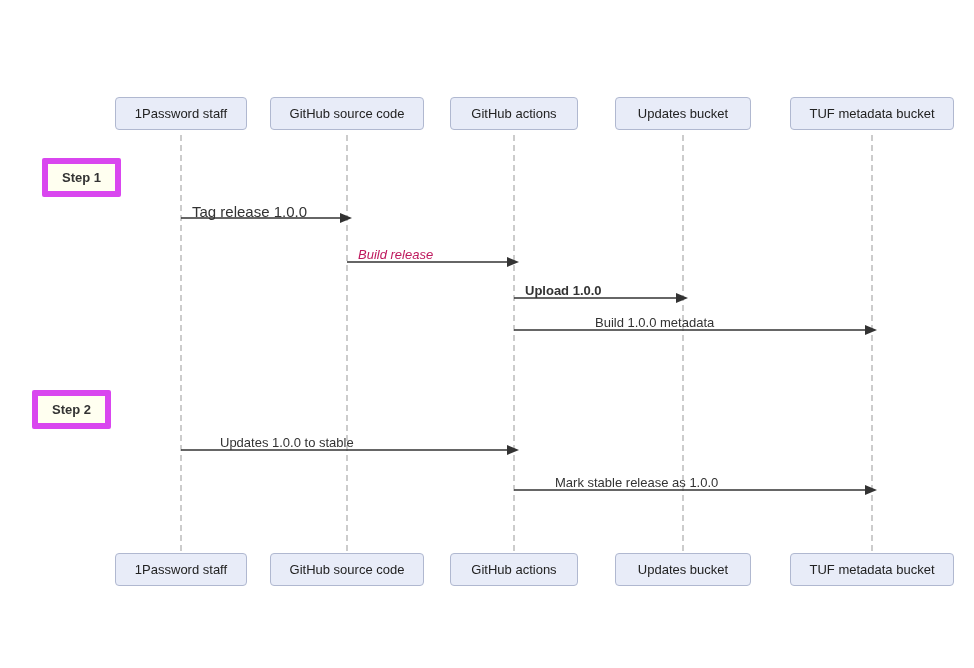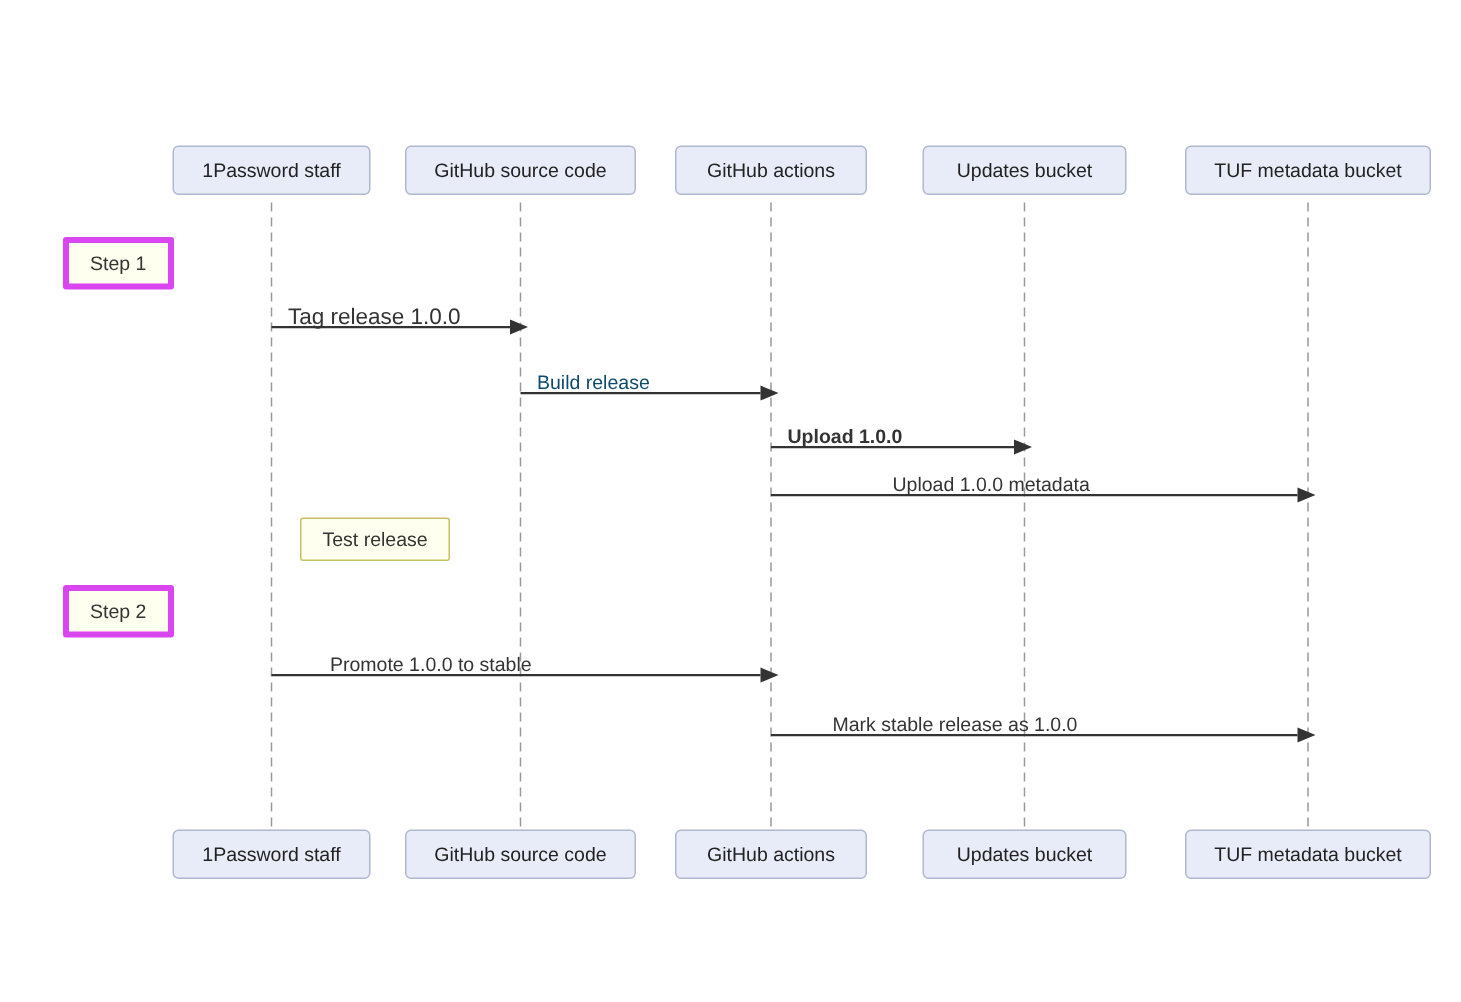"Step 1" .step-box { border: 4px solid #d946ef -> 6px solid #d946ef; font-weight: 400 -> 700 }
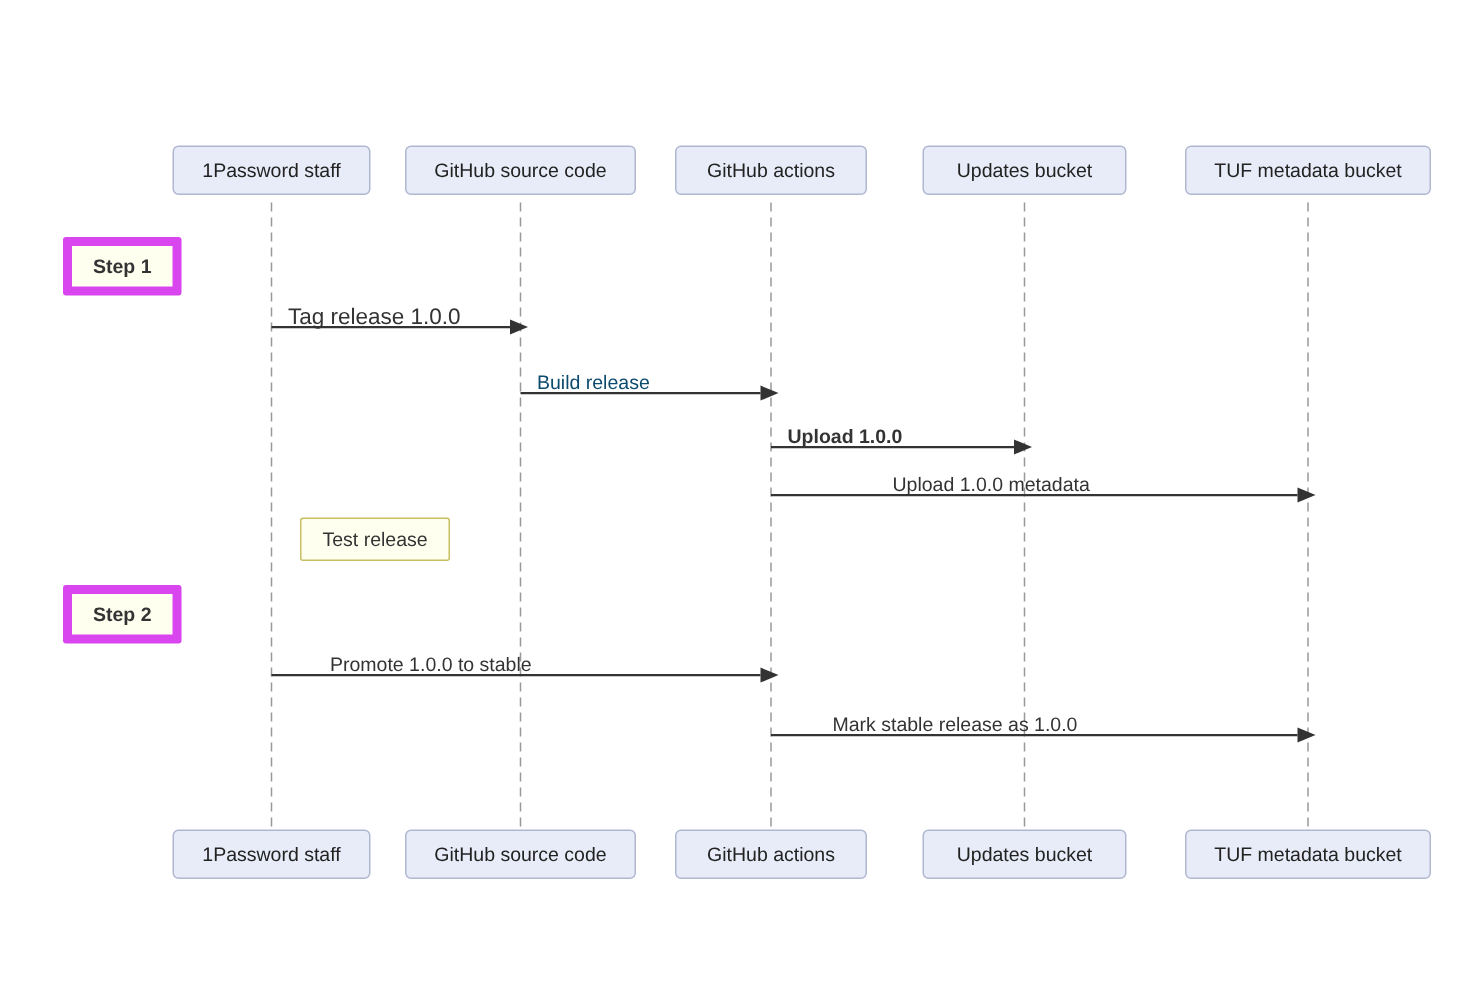"Build release" div { color: #0c4a6e -> #be185d; font-style: none -> italic }
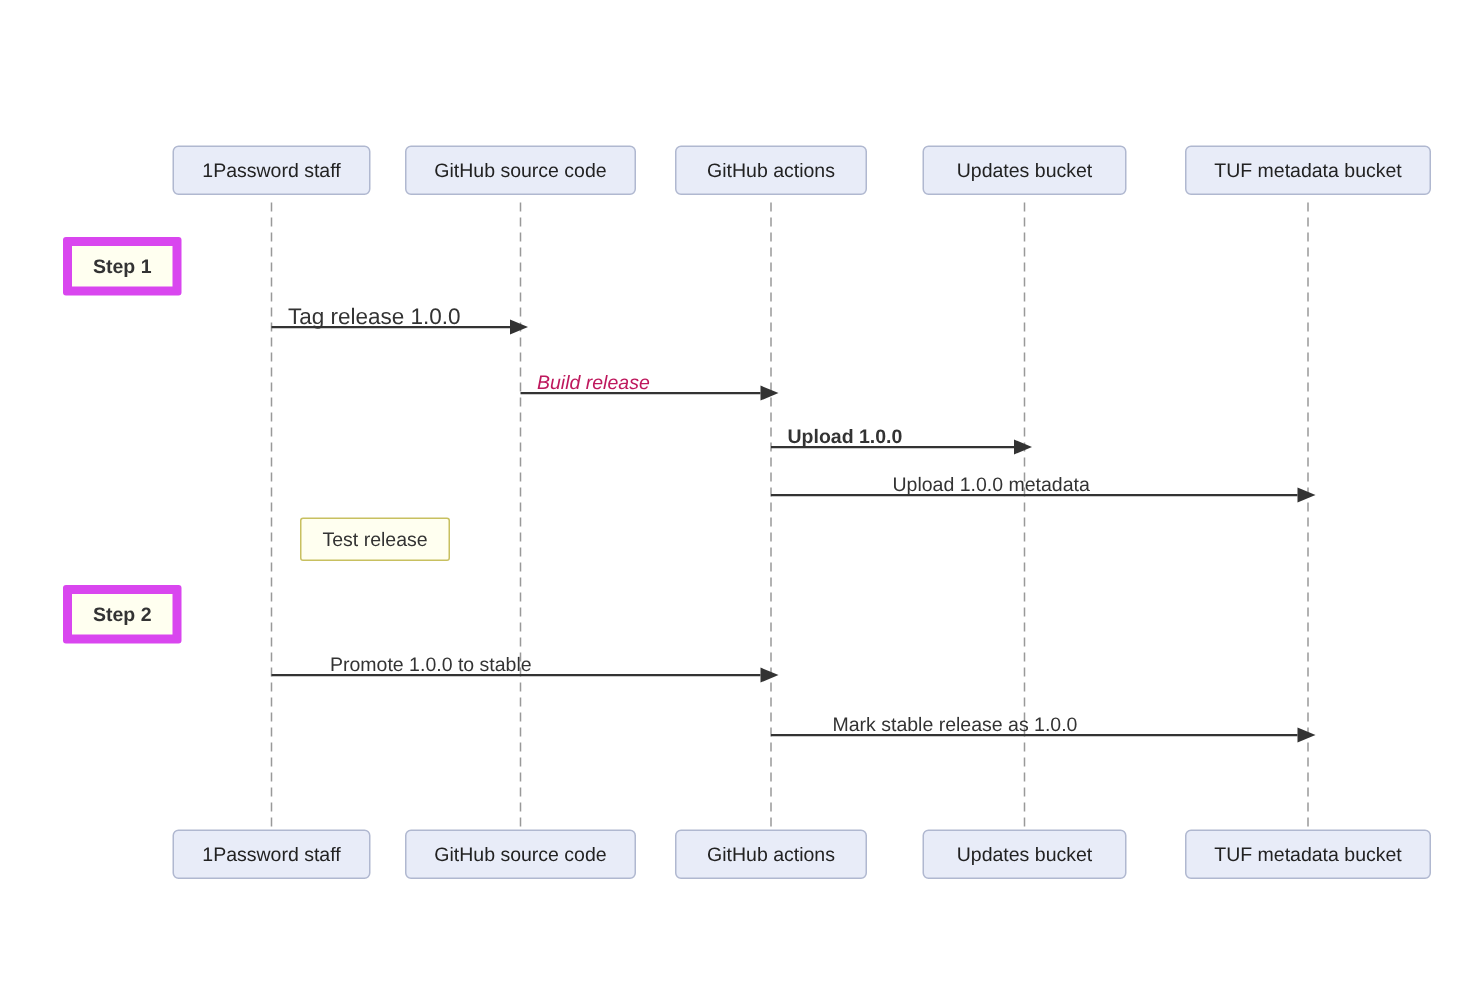"Upload 1.0.0 metadata" div { text: Upload -> Build }
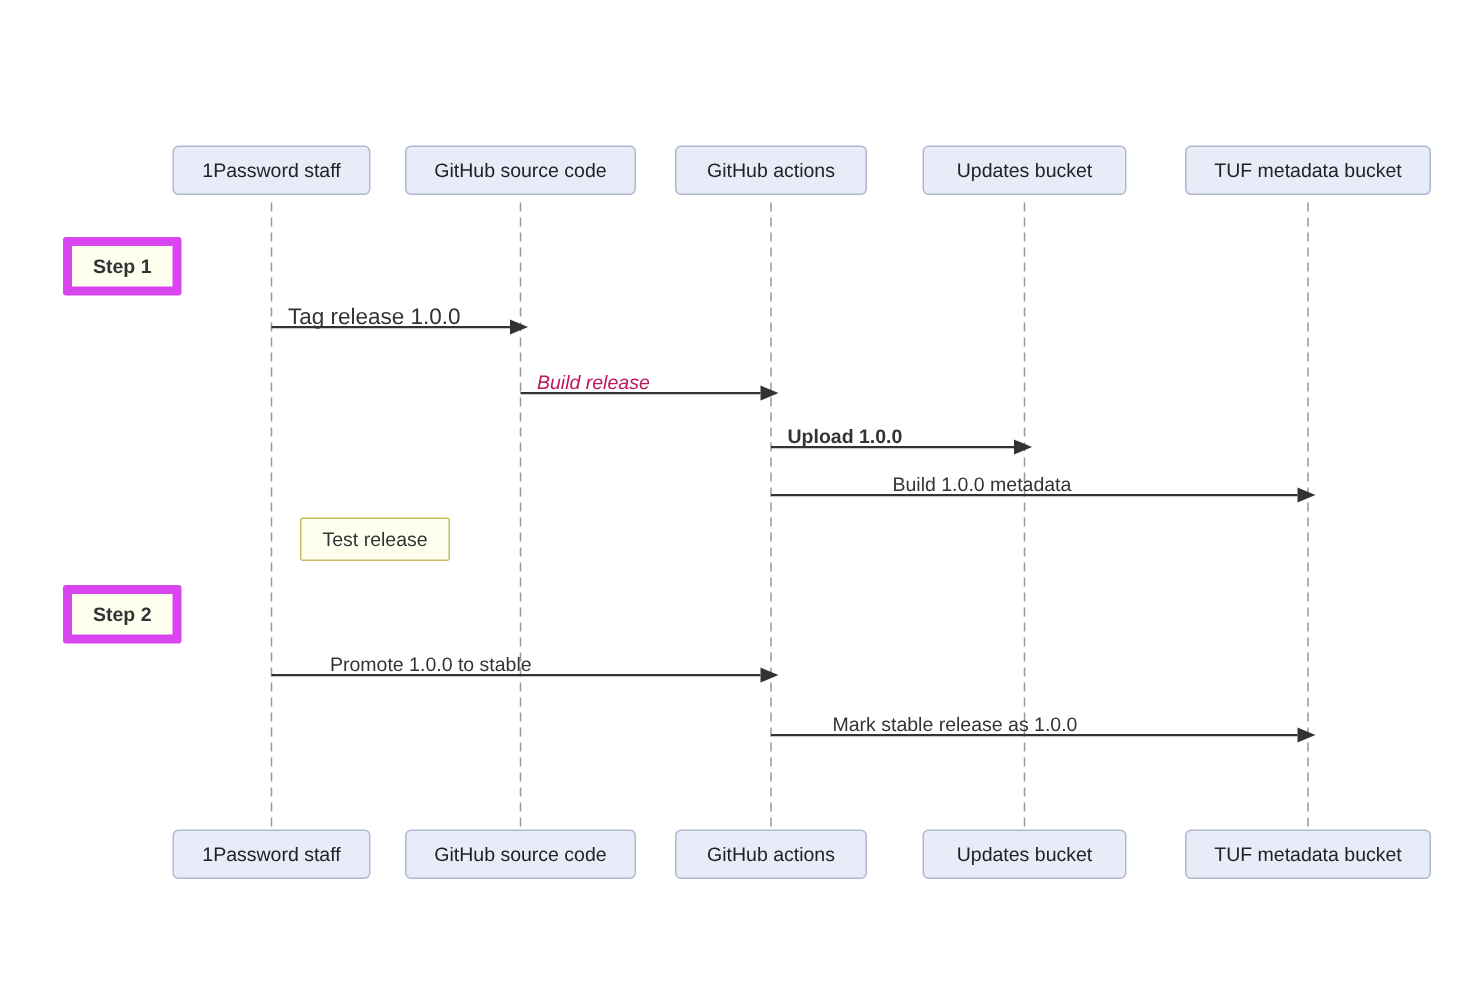"Test release" div.test-release-box { html: <div>Test release</div> -> none }
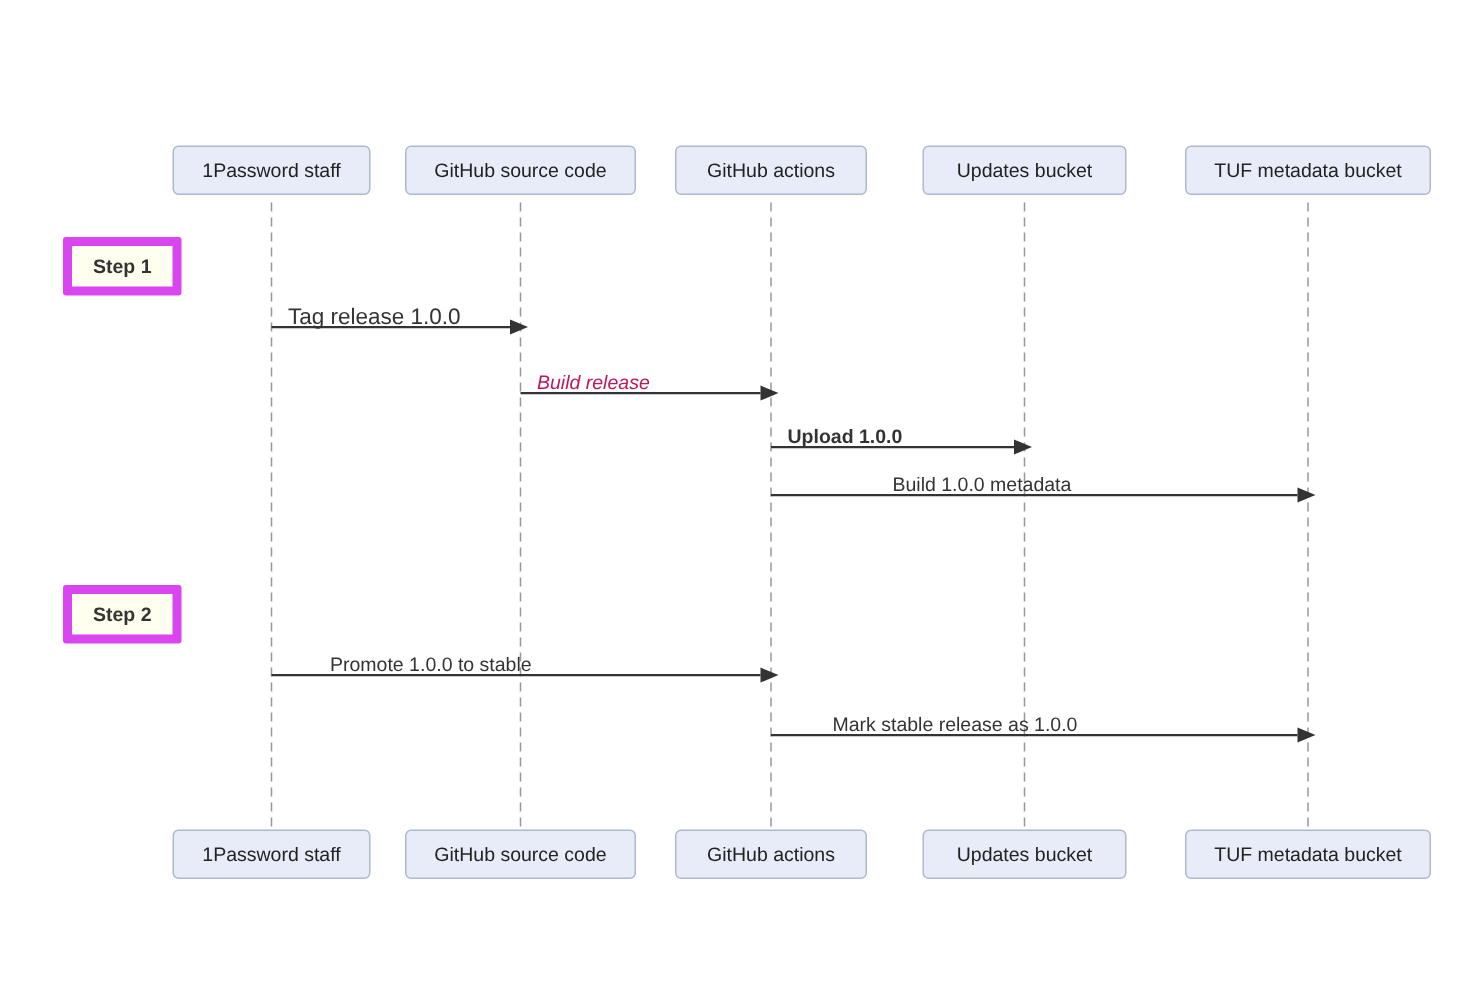"Step 2" div.step-box { left: 42px -> 32px }
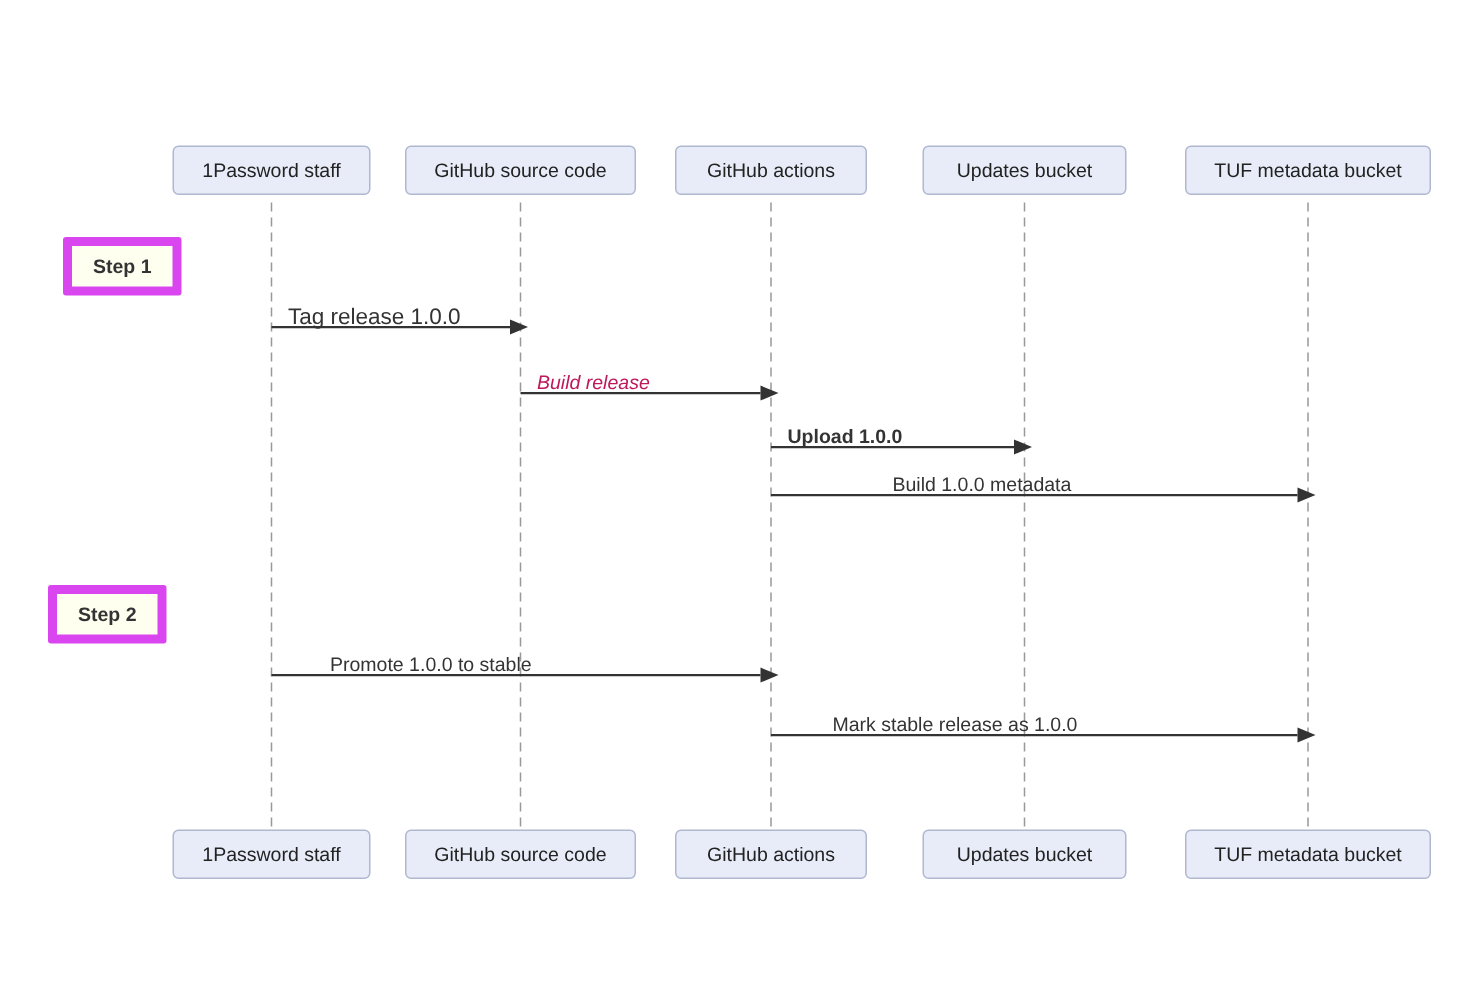"Promote 1.0.0 to stable" div { text: Promote -> Updates }
